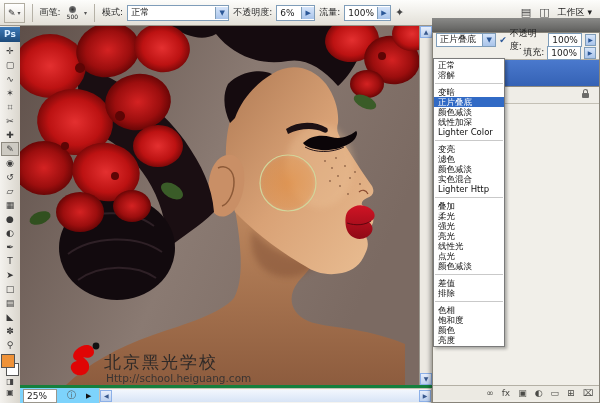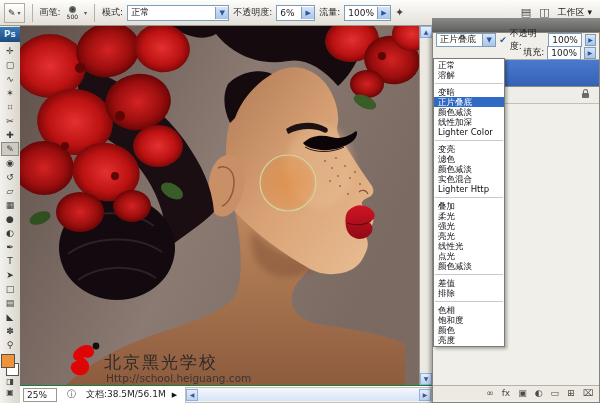"25%" #status-bar { background: #ffffff -> #7dd3fc; border-top: 1px solid #15803d -> 3px solid #15803d }
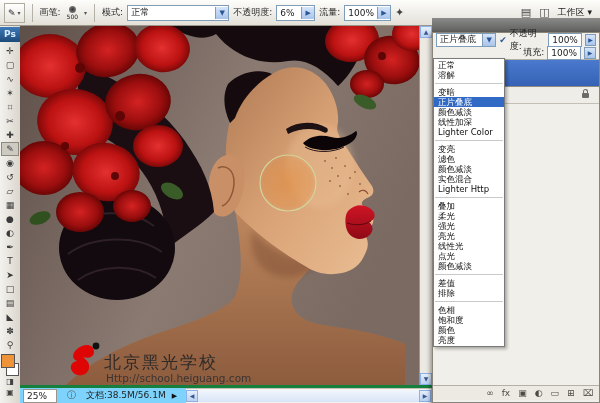"文档:38.5M/56.1M" span { html: <span>文档:38.5M/56.1M</span> -> none }
